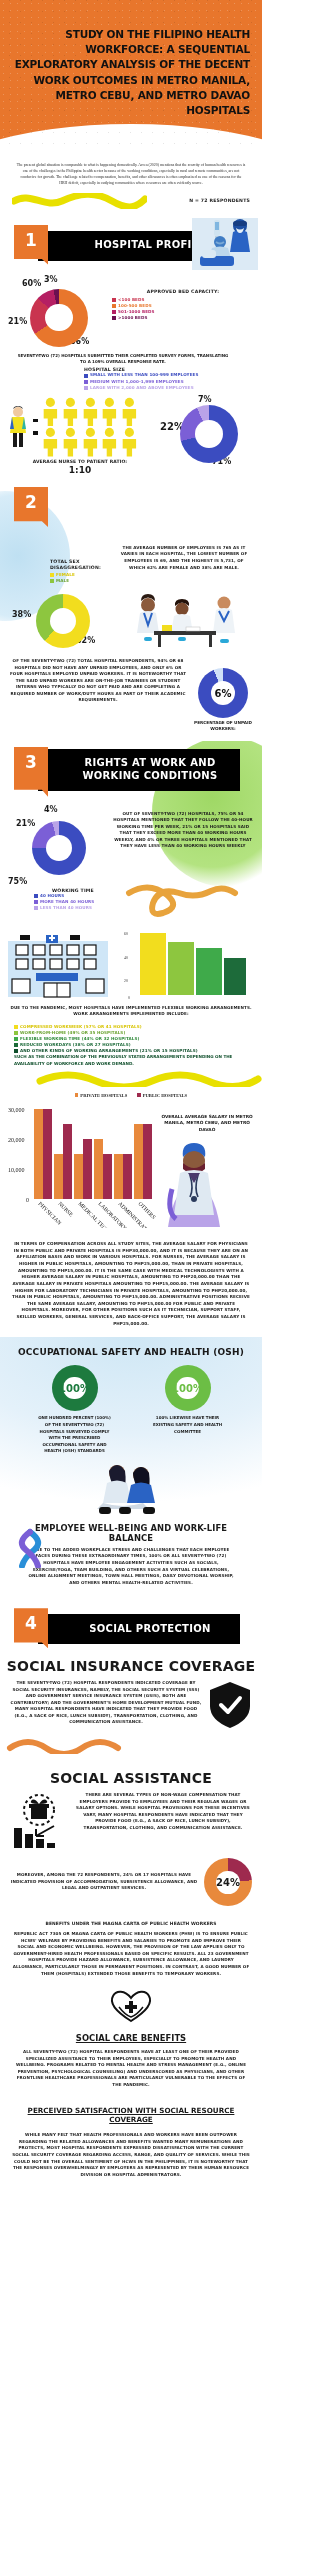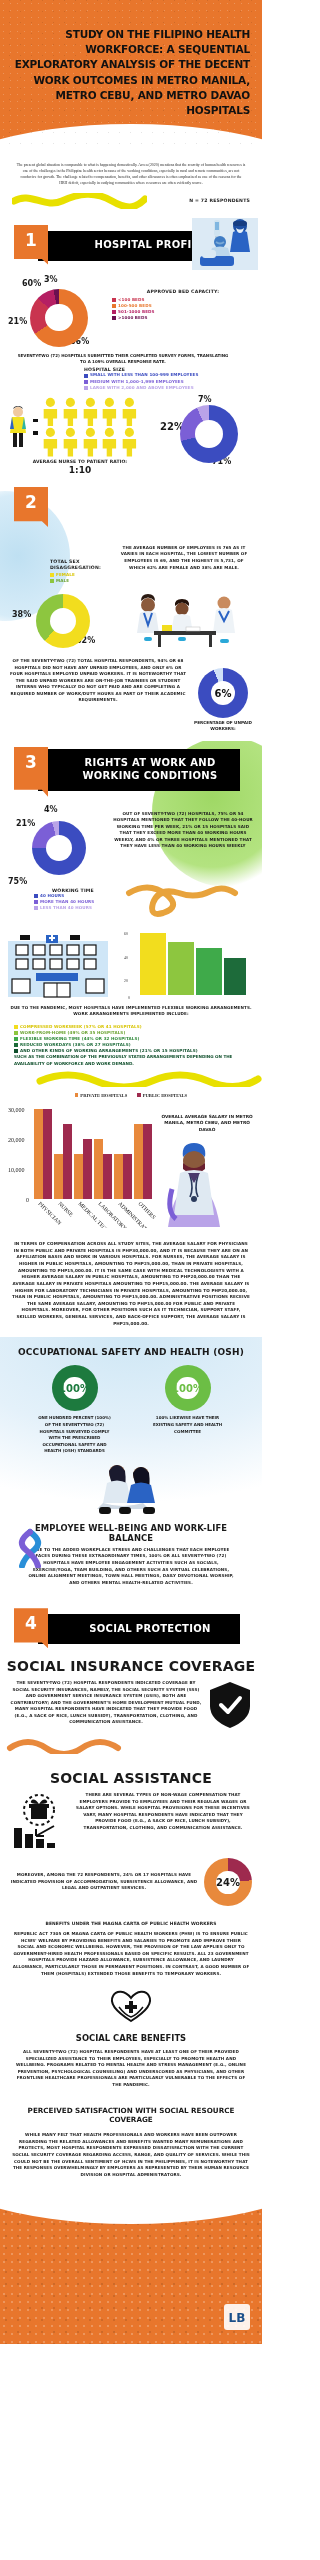"SOCIAL CARE BENEFITS" .sc-title { text-decoration: none -> underline }
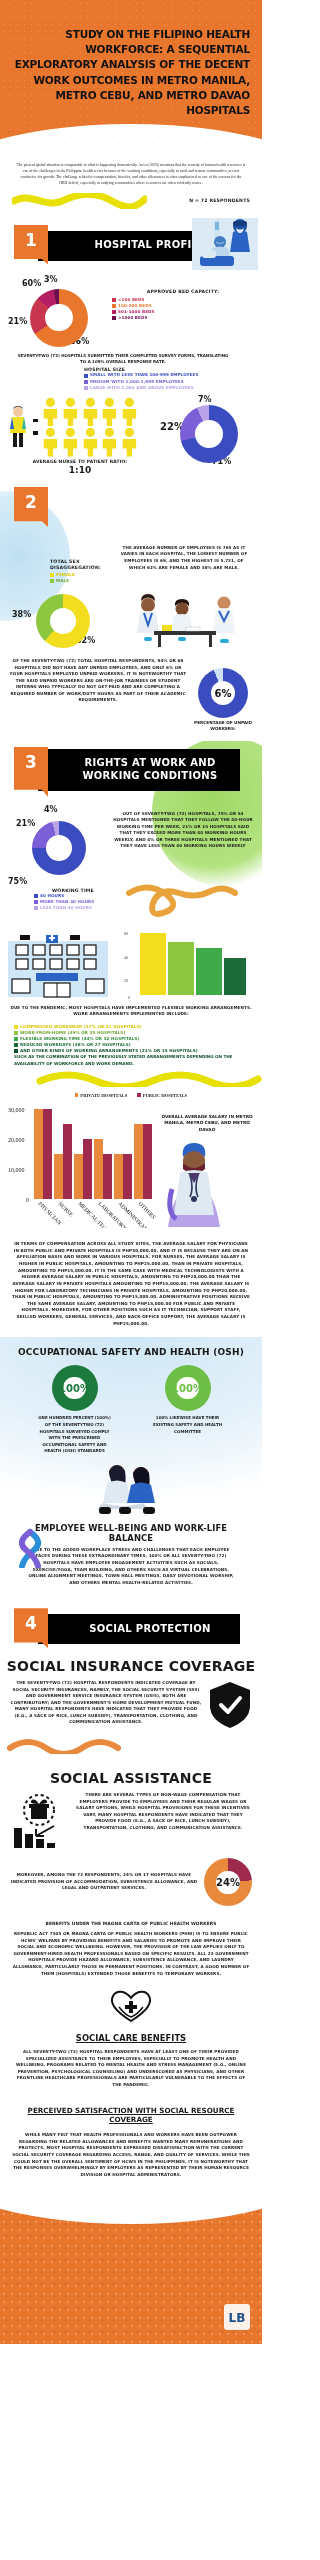"LB" div.footer { html: <div> <div></div> <div></div> <svg> <rect></rect> <text>LB</text> </svg> </div> -> none }
